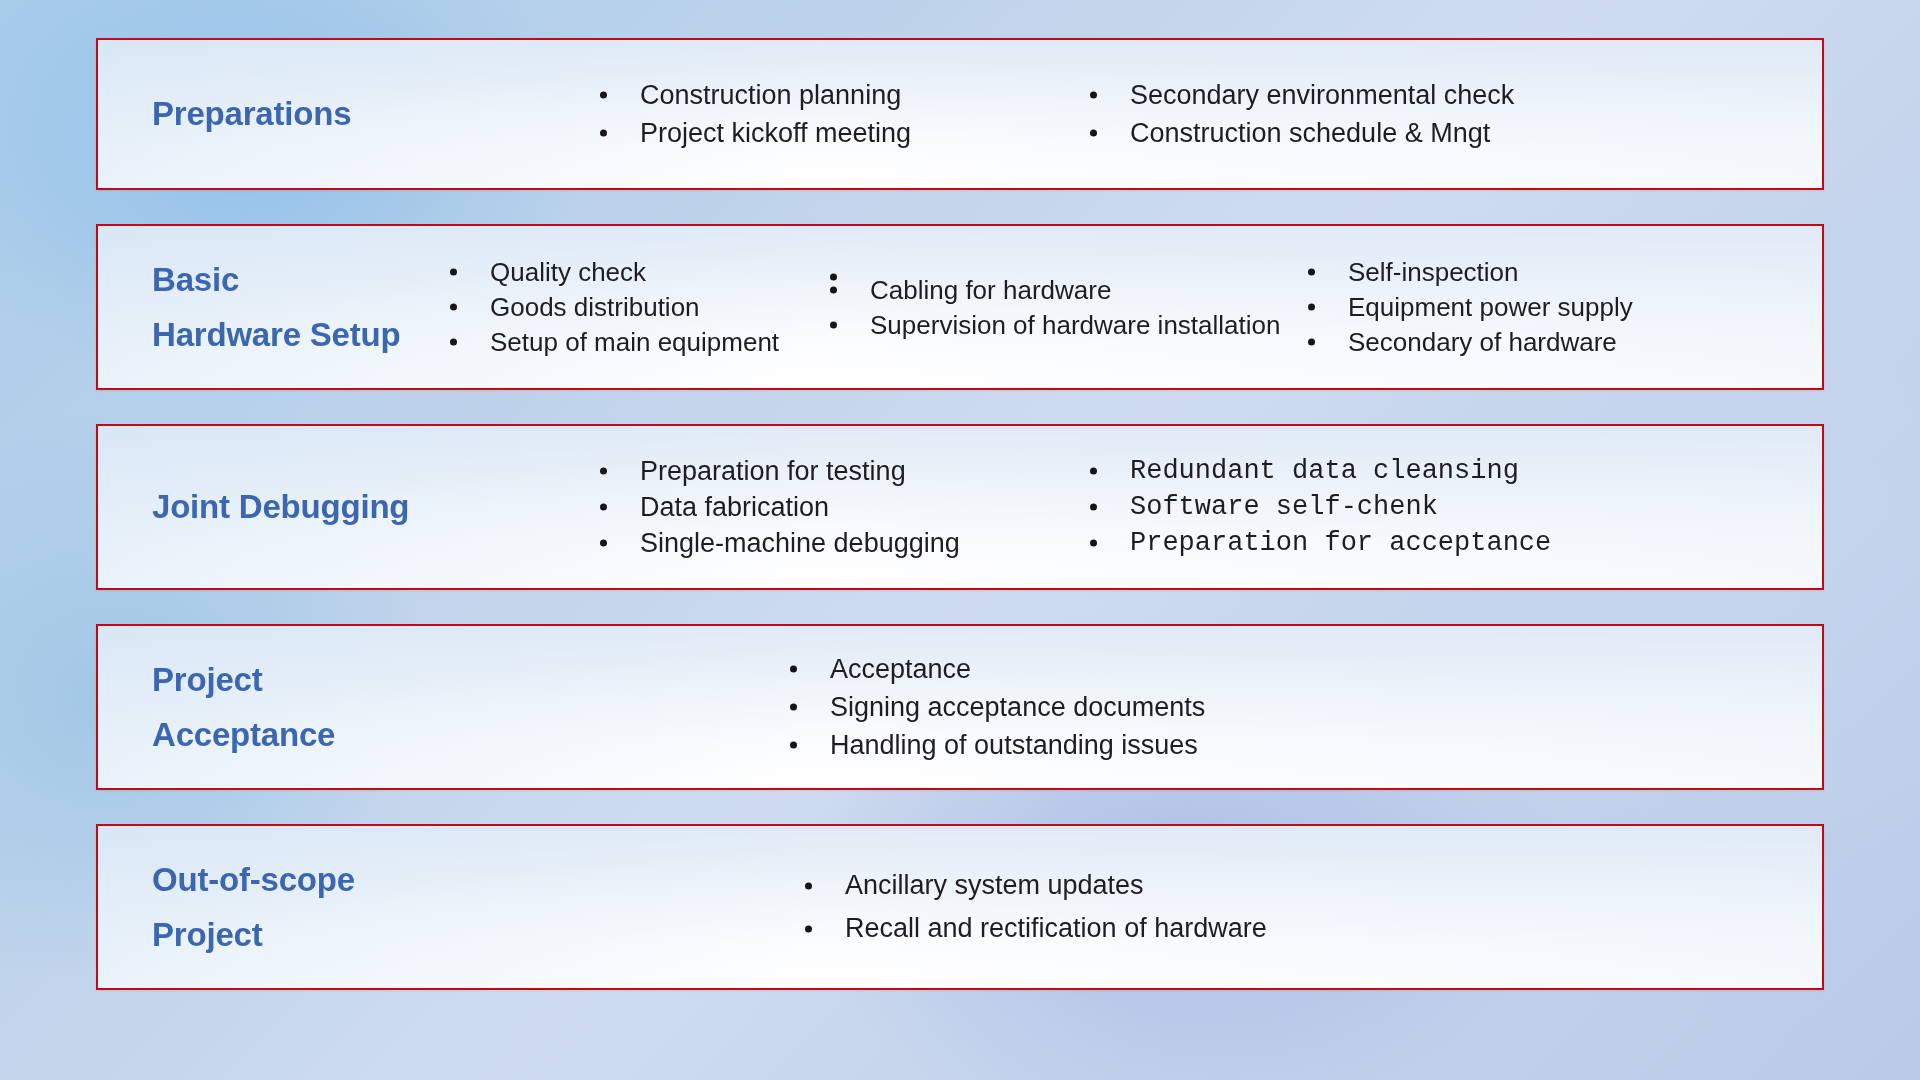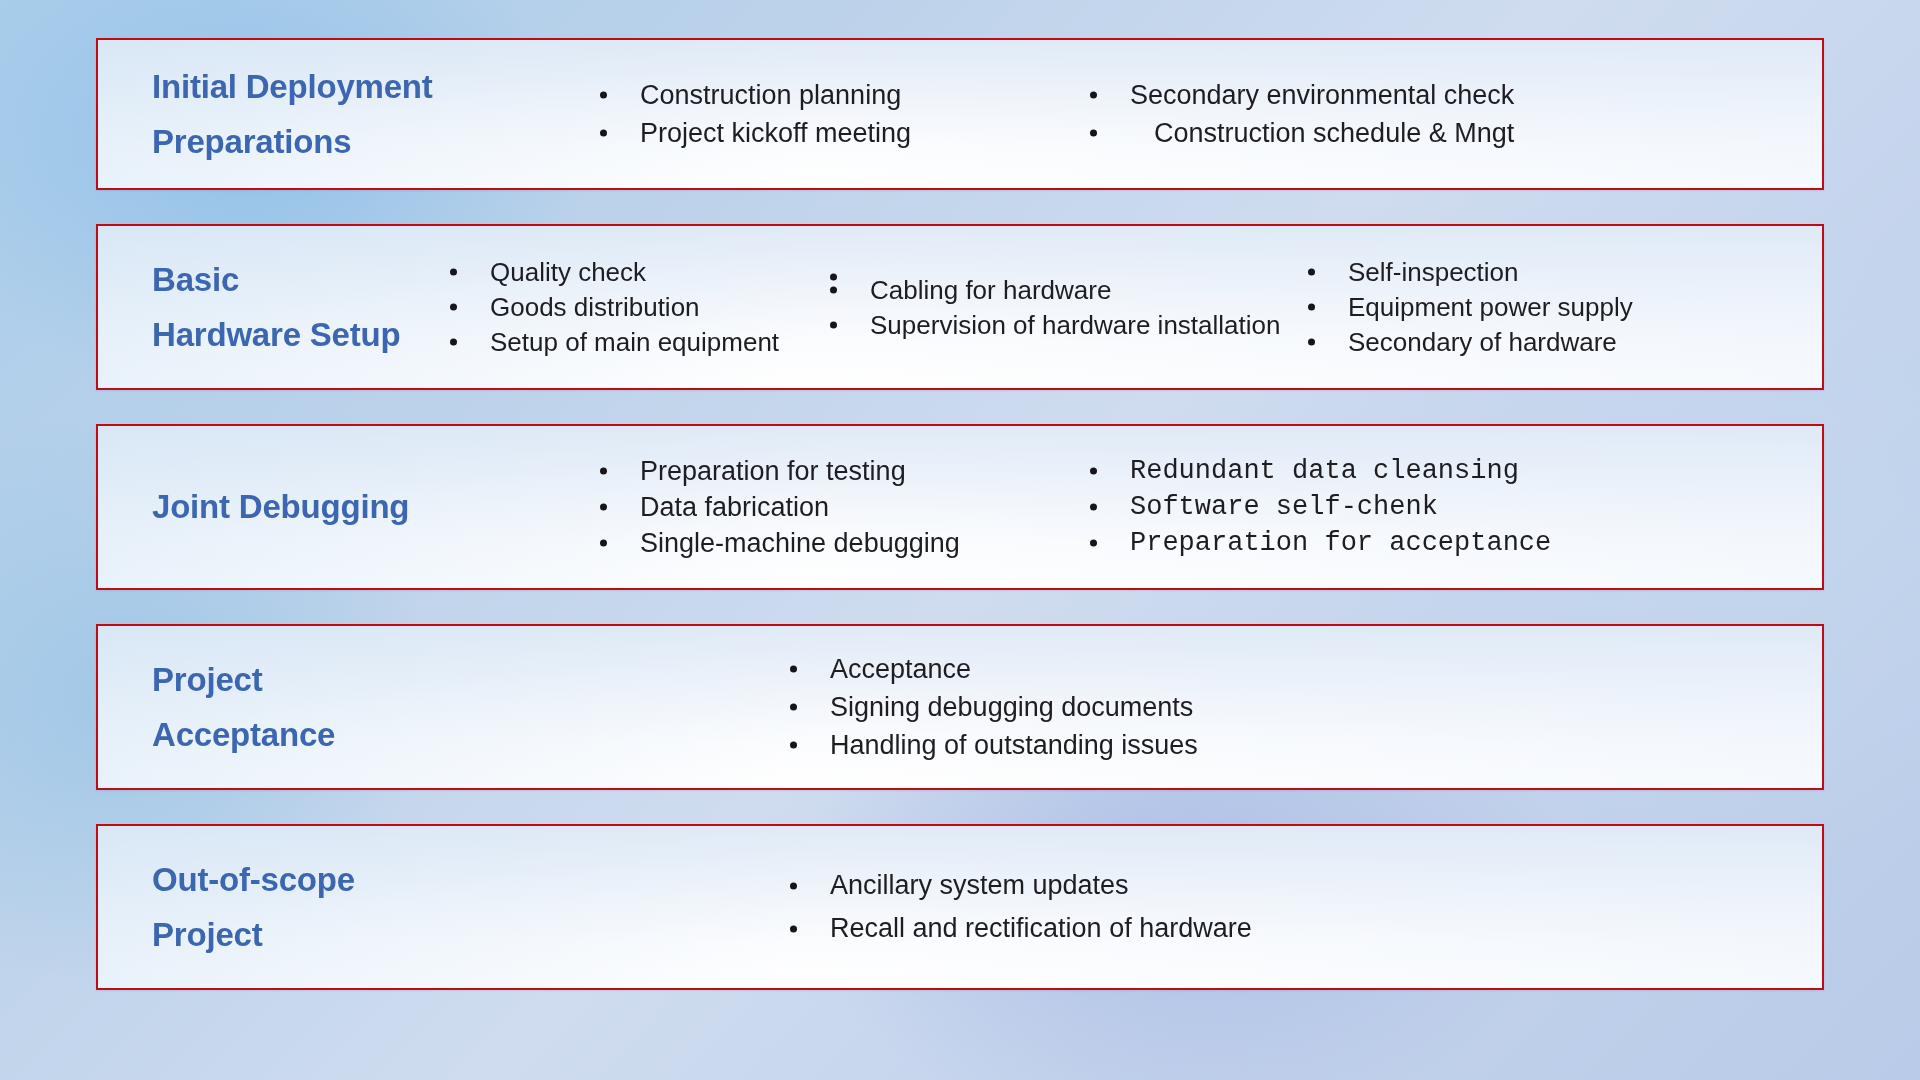"Initial Deployment" span.tline { html: <span>Initial Deployment</span> -> none }
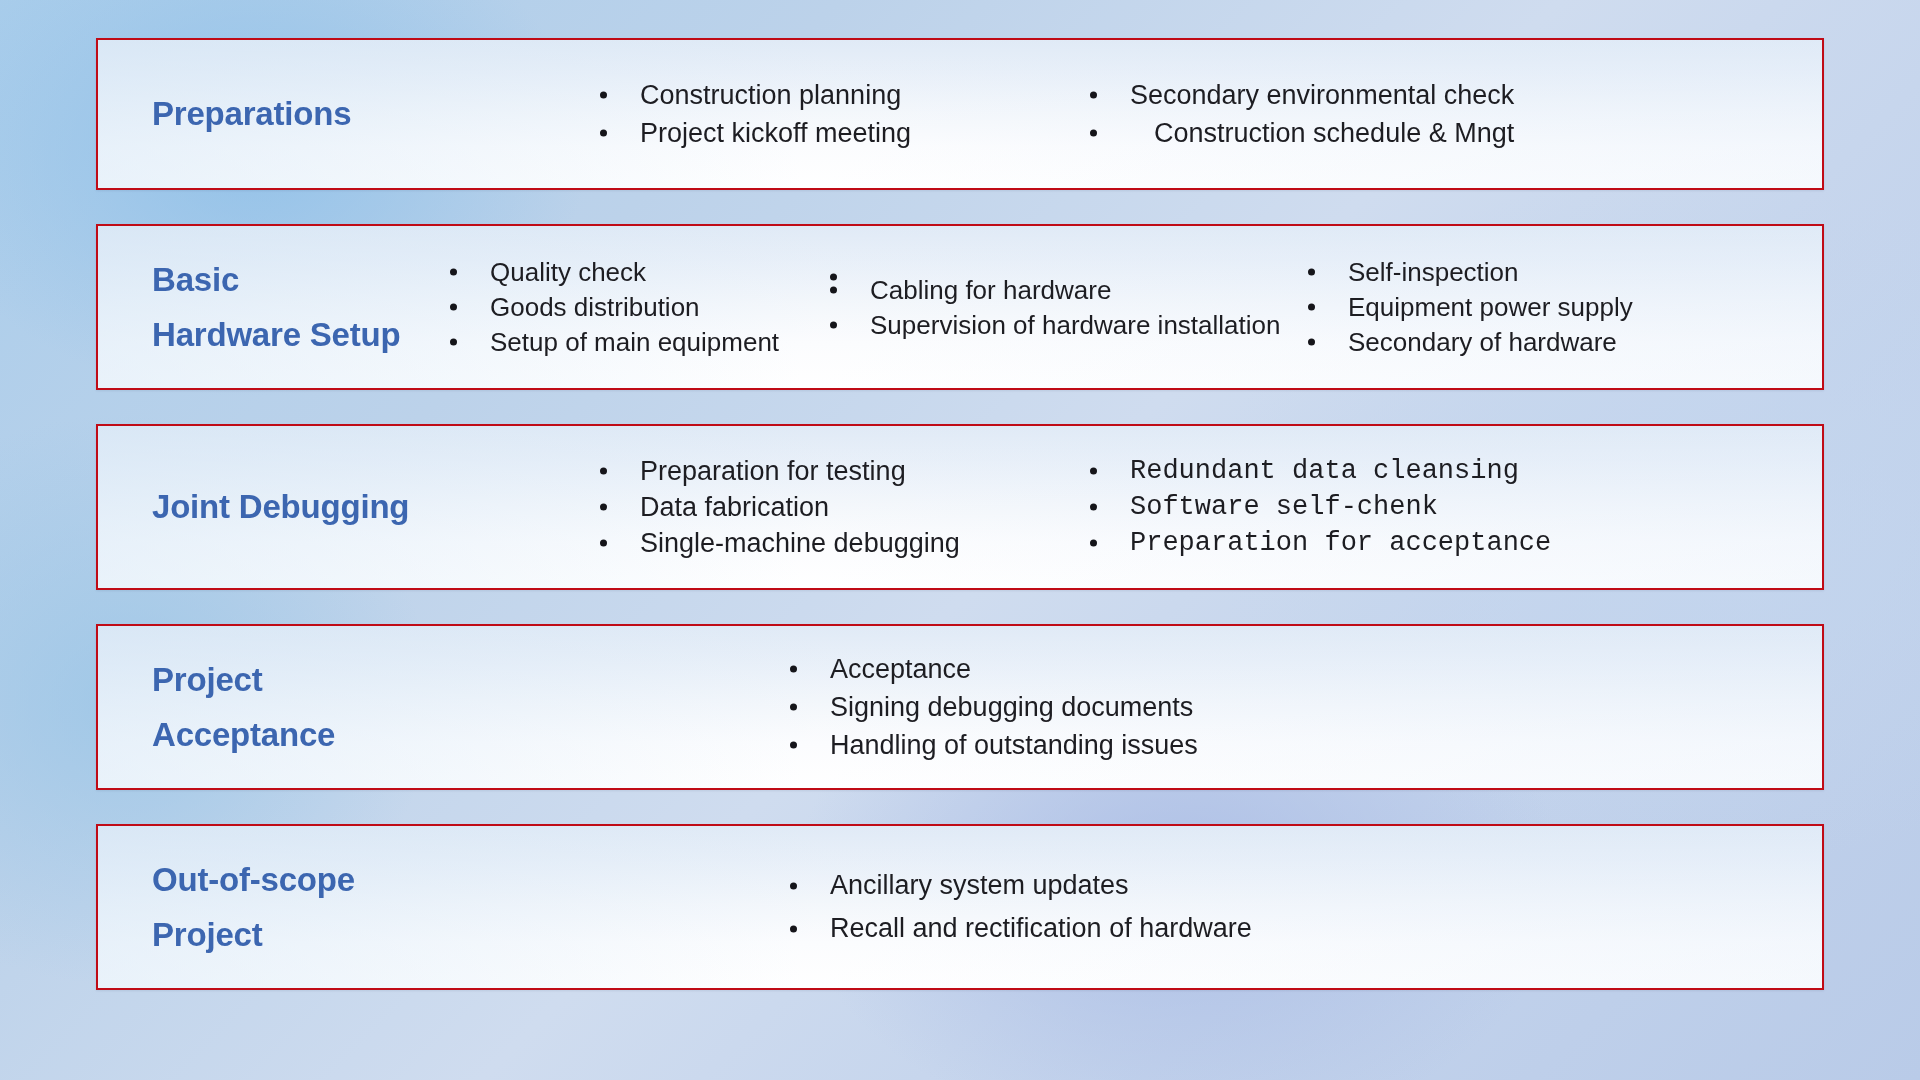"Secondary environmental check" .r1 .col2 { text-align: right -> none }
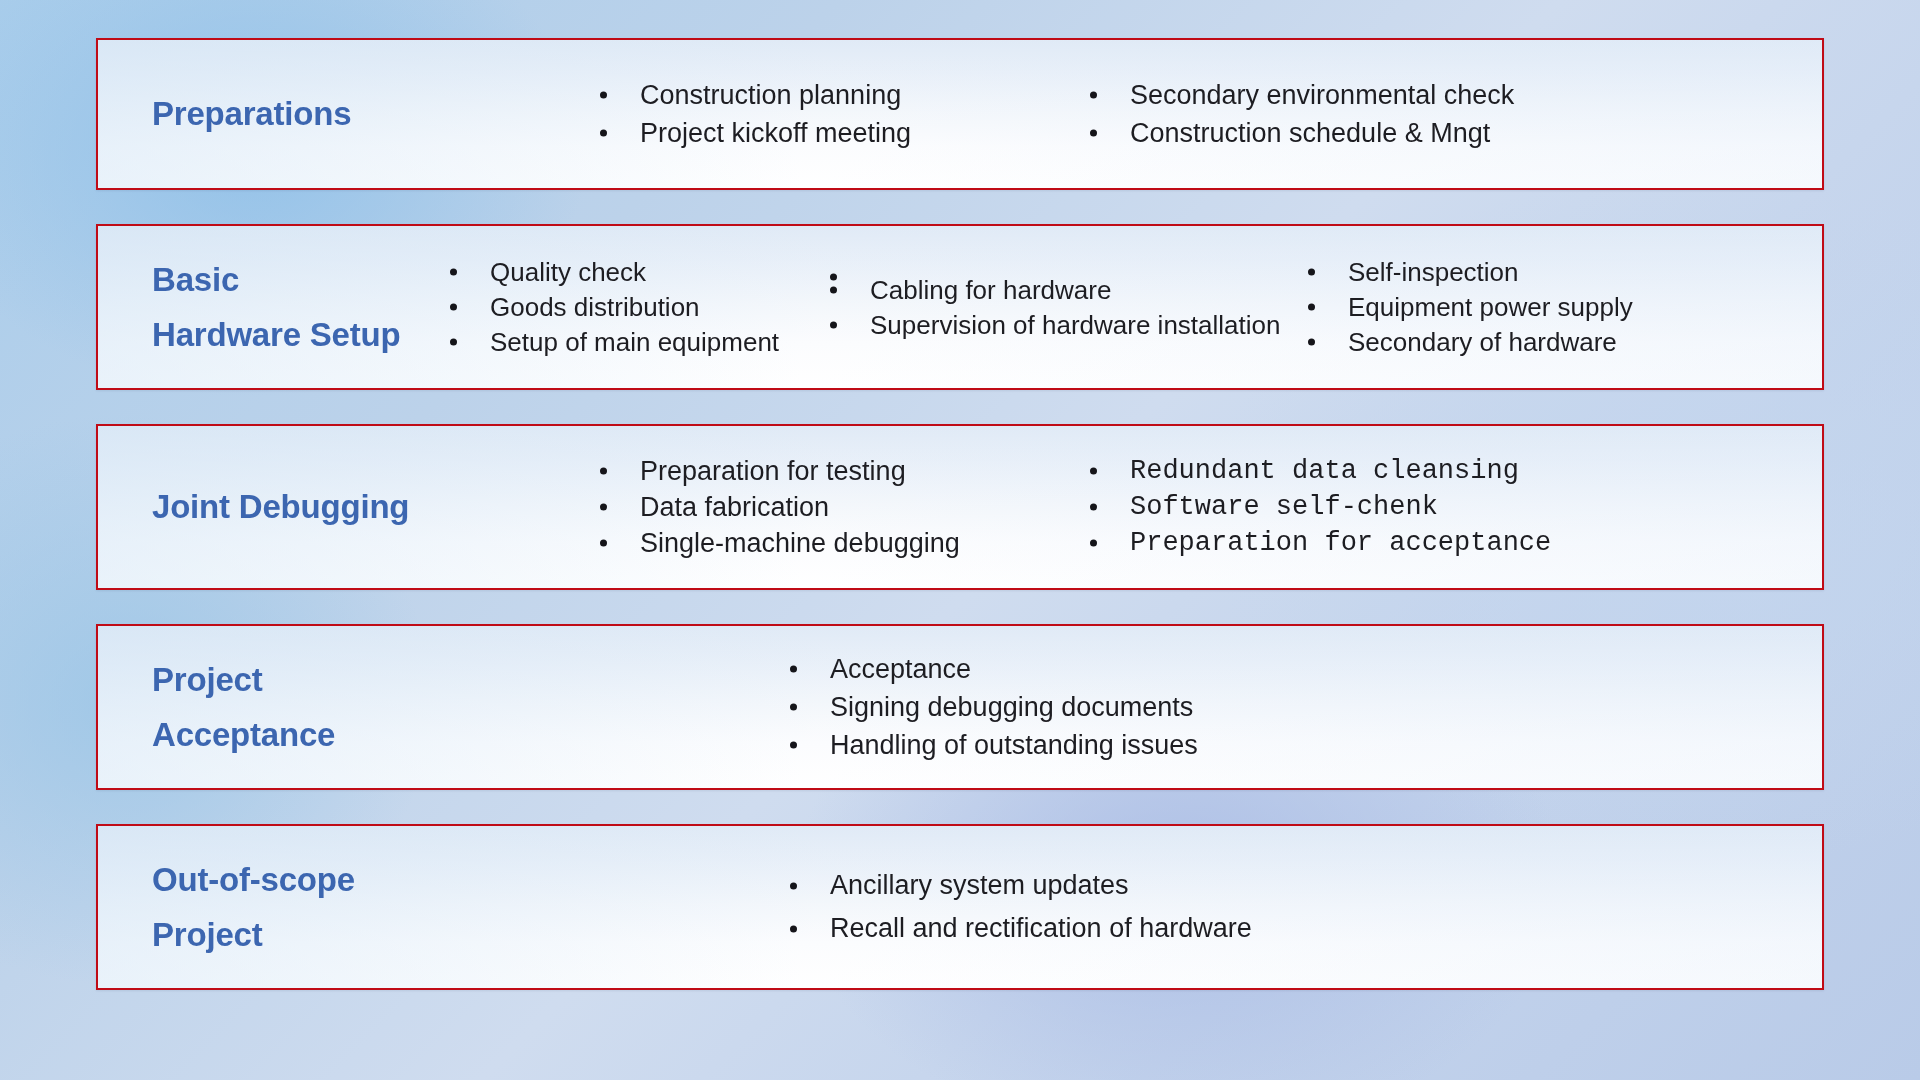"Signing debugging documents" span { text: debugging -> acceptance }
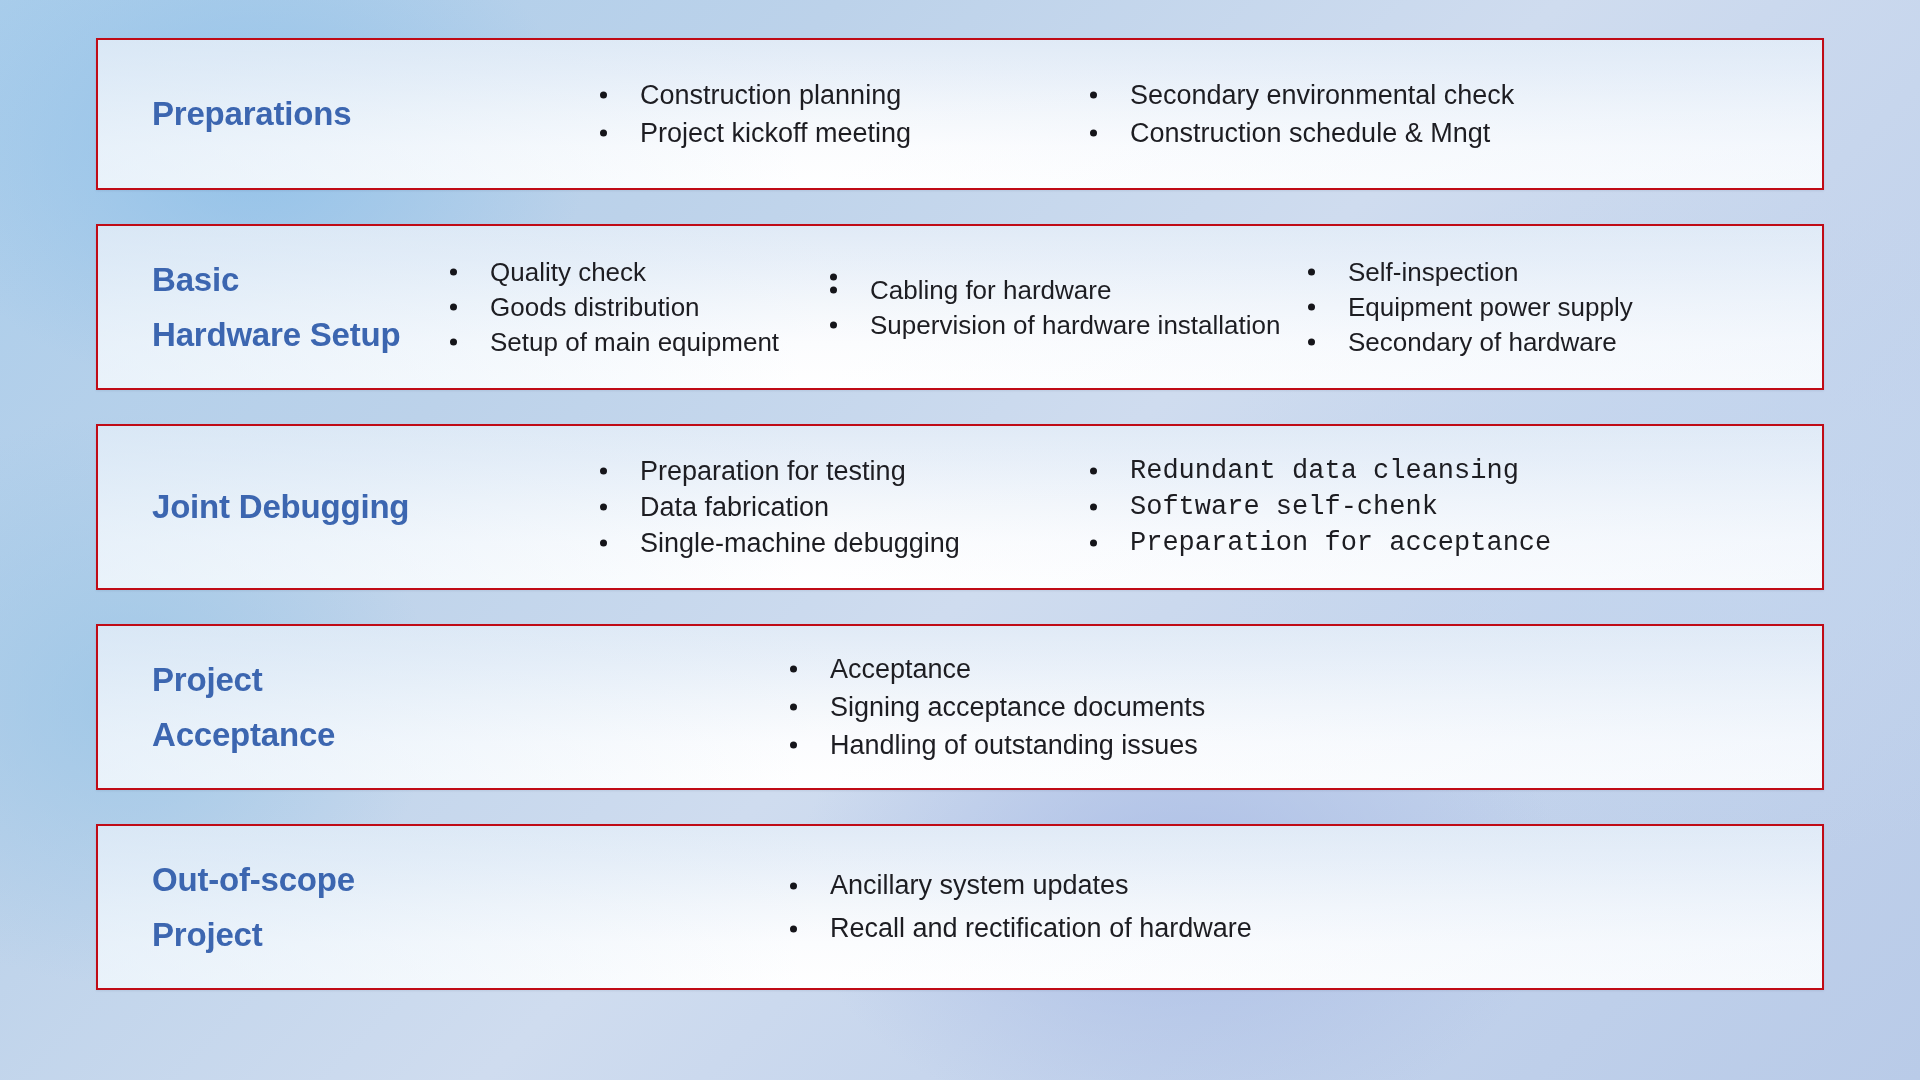"Ancillary system updates" .r5 ul.bullets li { margin: 16px 0 -> 16px 15px }
